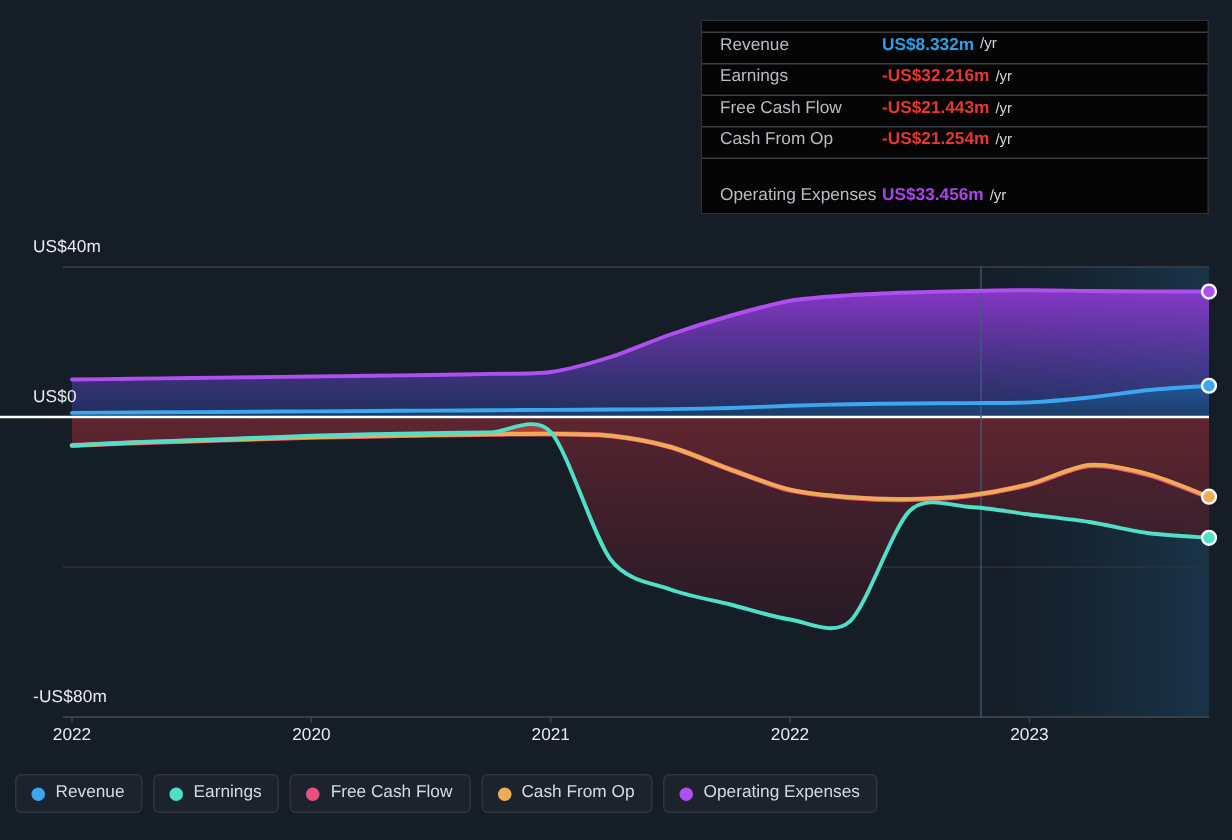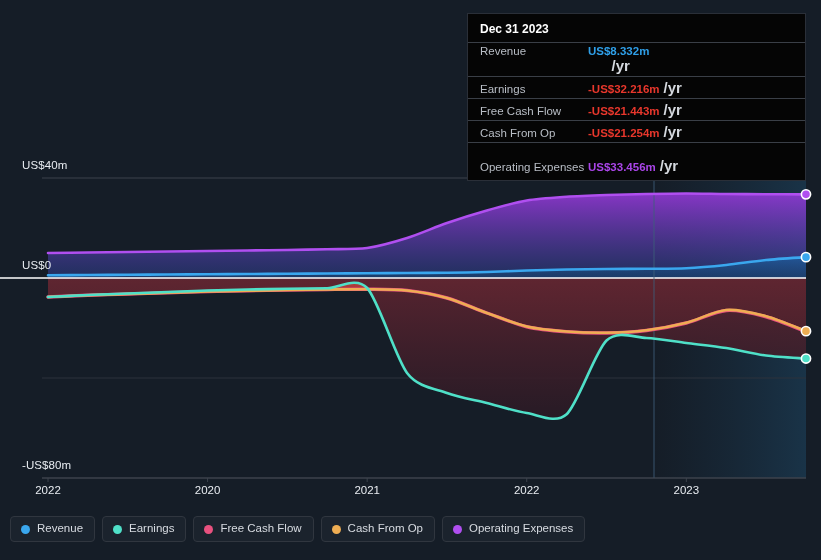"Dec 31 2023" div { html: <div>Dec 31 2023</div> -> none }
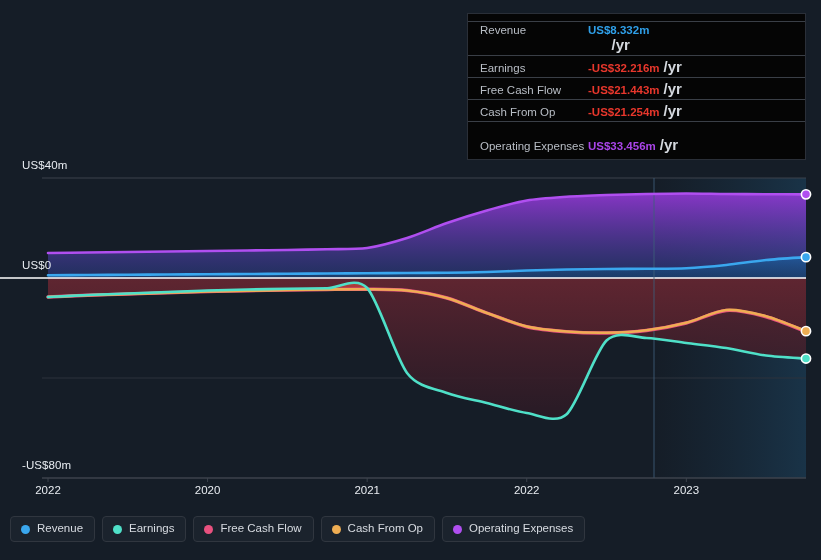"US$8.332m" div { align-items: center -> flex-start; flex-direction: column -> none }
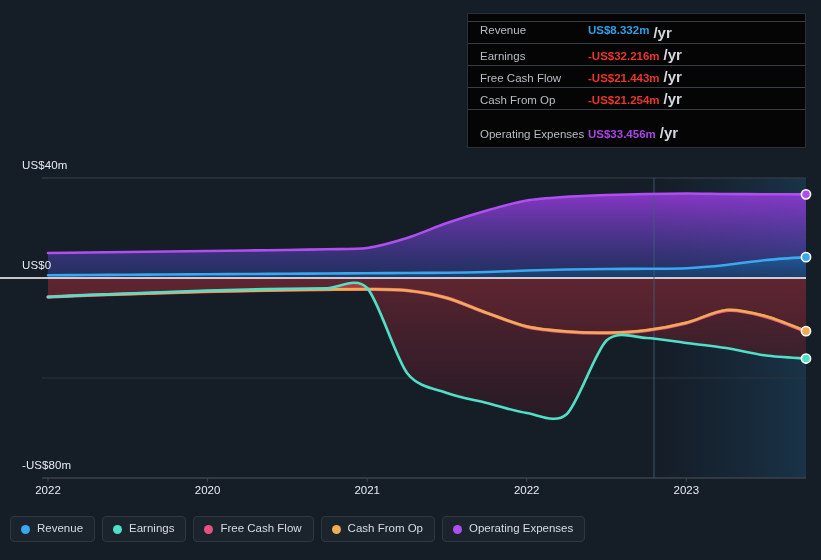"/yr" .tt-unit { font-size: 15px -> 10px; font-weight: bold -> normal }
